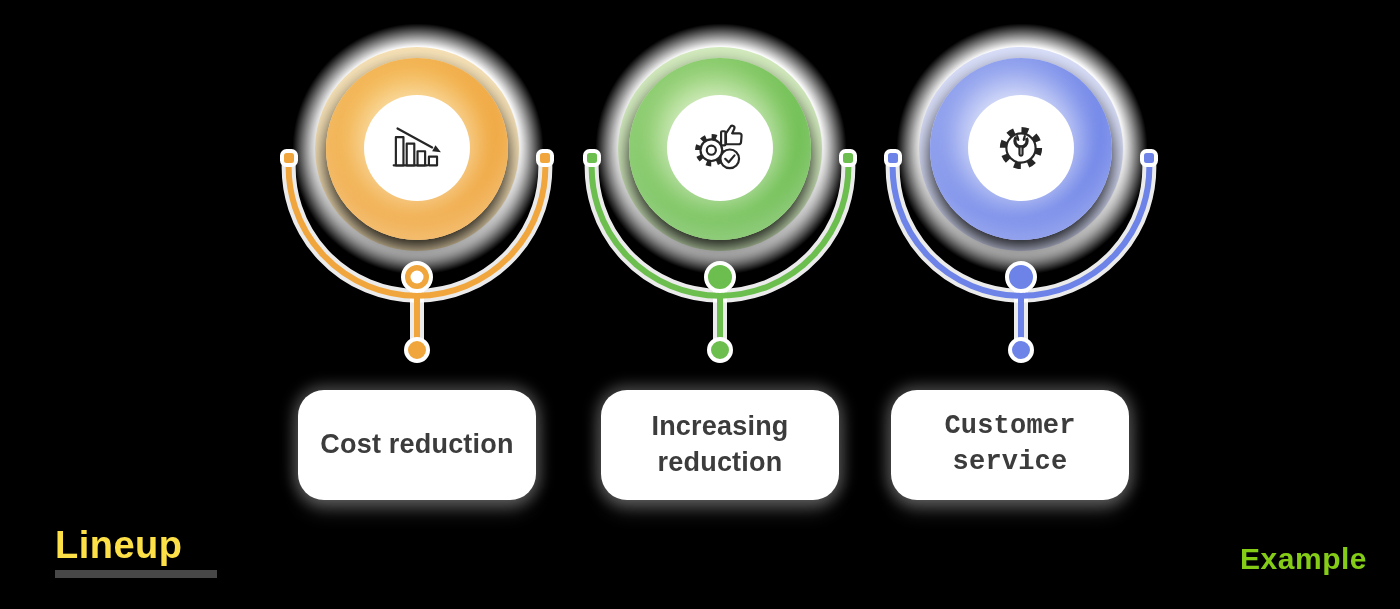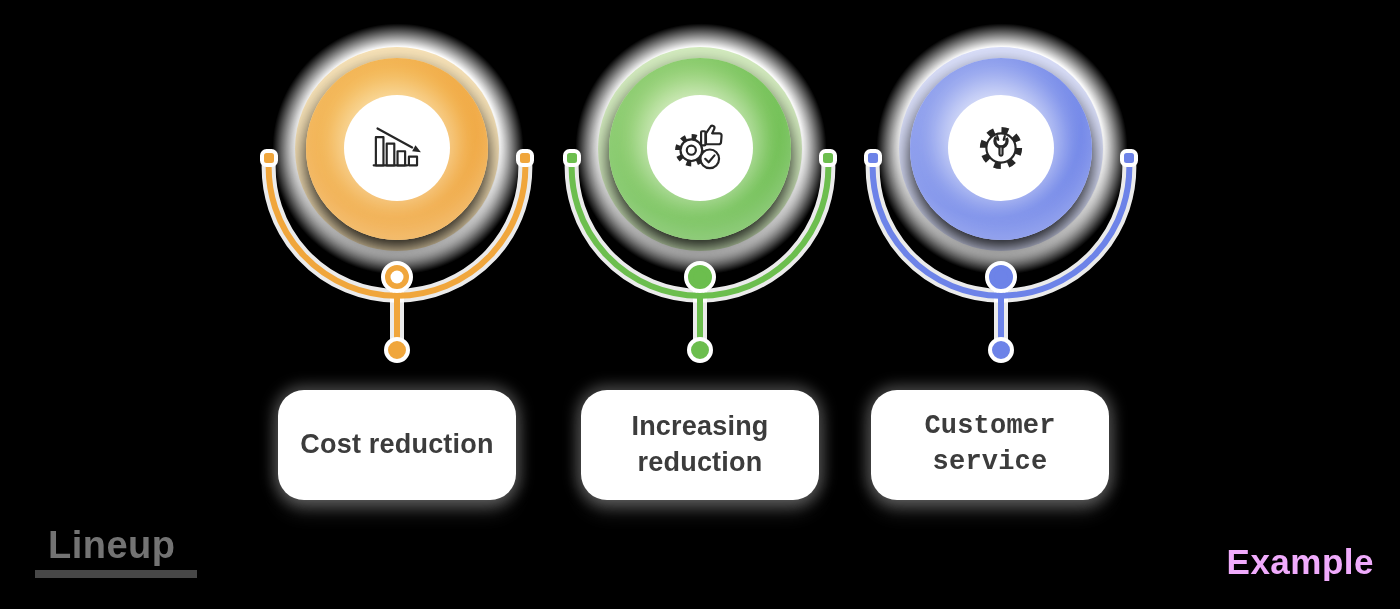"Cost reduction" .stage { margin-left: none -> 20px }
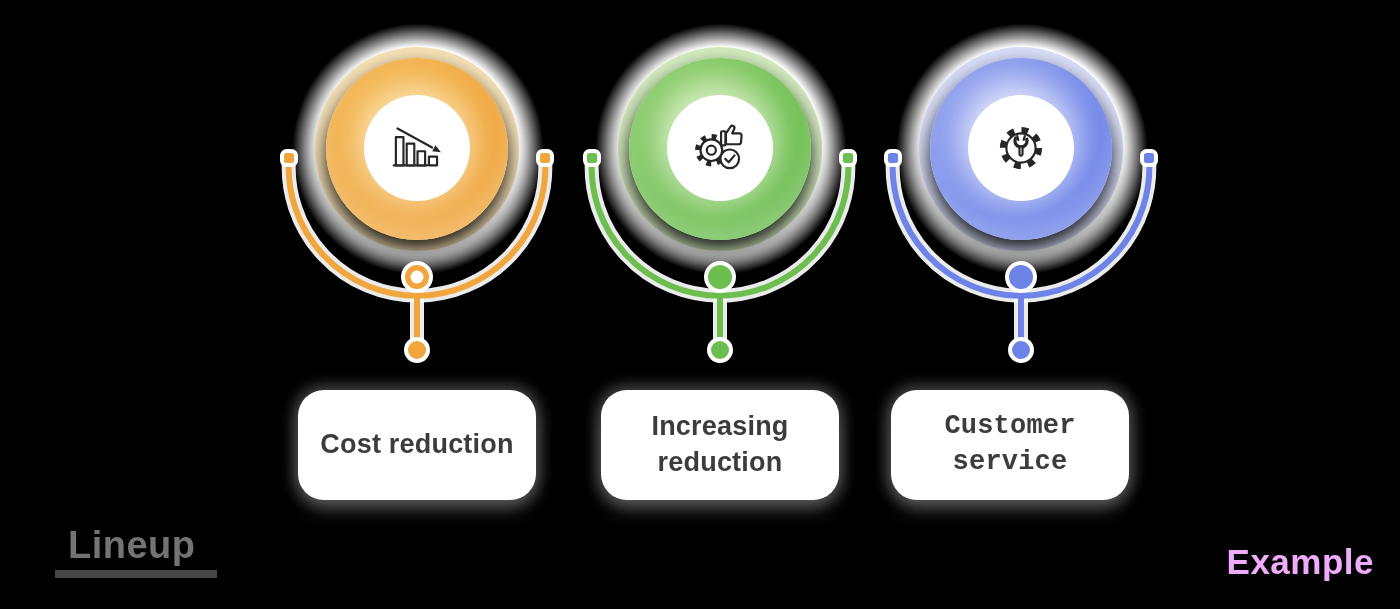"Lineup" .brand { color: #737373 -> #fde047; left: 48px -> 35px }
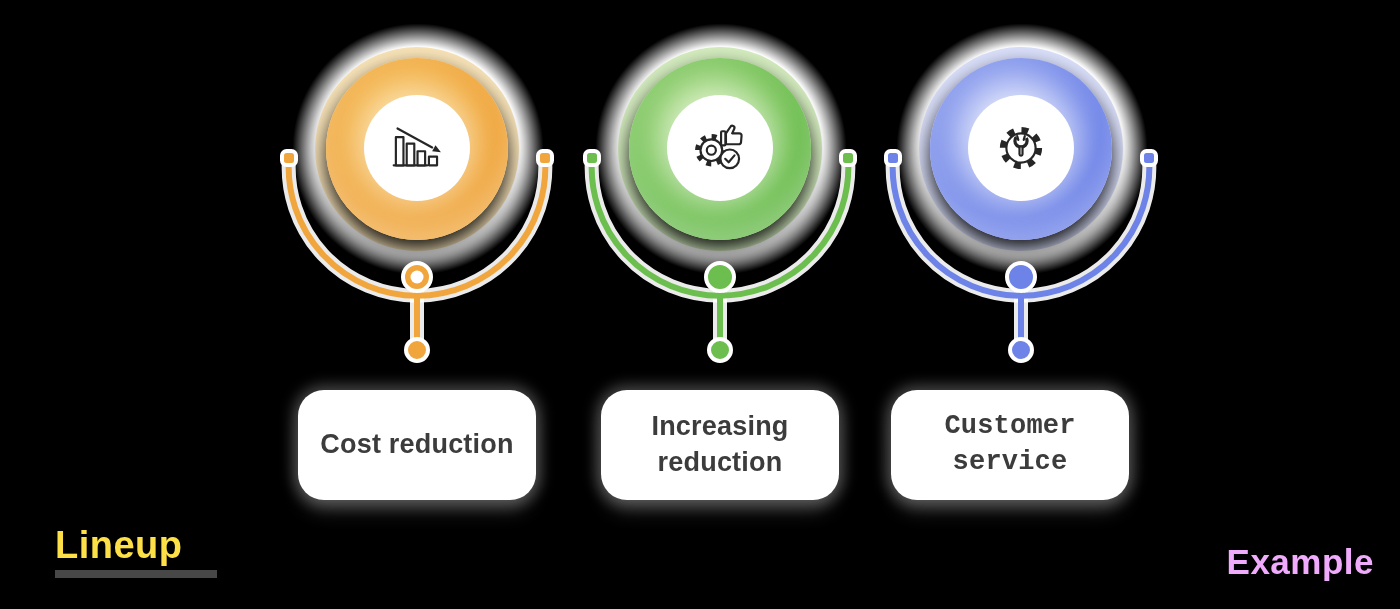"Example" .example { color: #f0abfc -> #84cc16; font-size: 35px -> 30px; right: 26px -> 33px }
